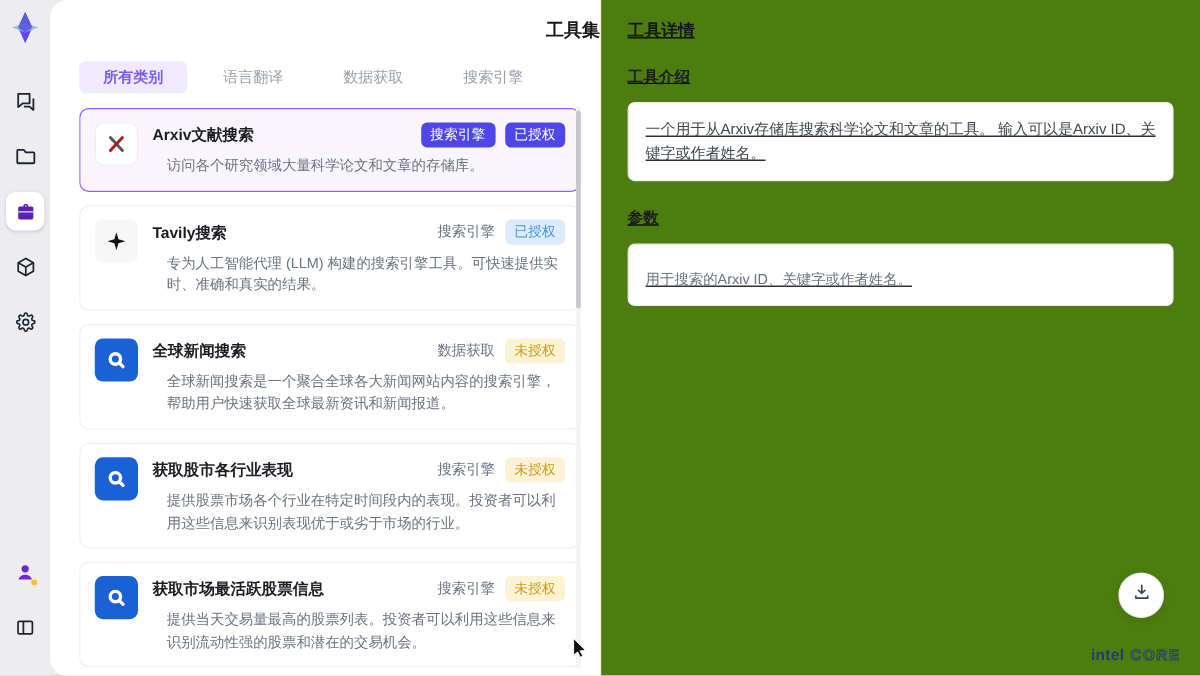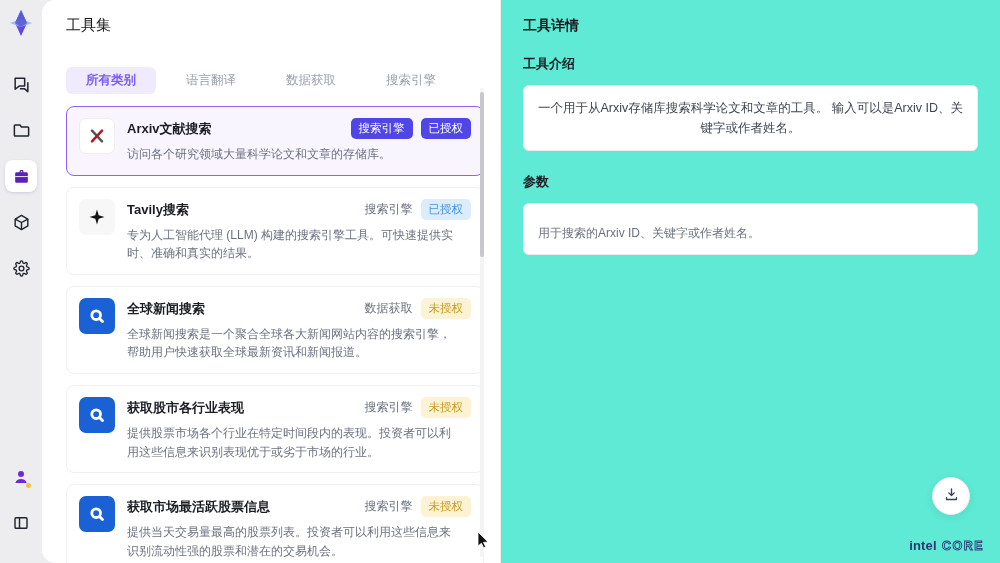"工具集" .lp-title { font-weight: 400 -> 700; margin-bottom: 32px -> 16px; text-align: none -> right }
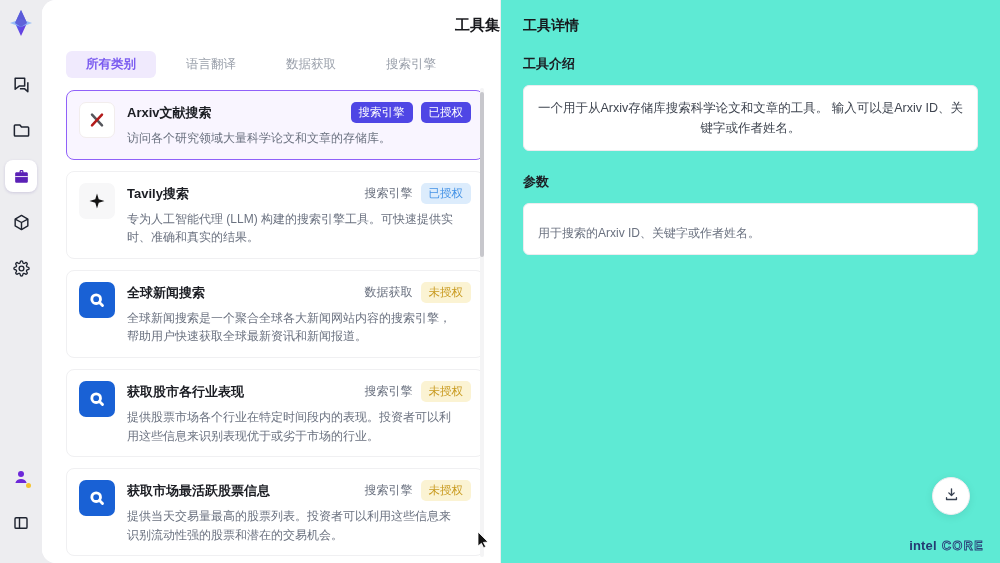"工具详情" .detail-panel { background: #5eead4 -> #4d7c0f; text-decoration: none -> underline }
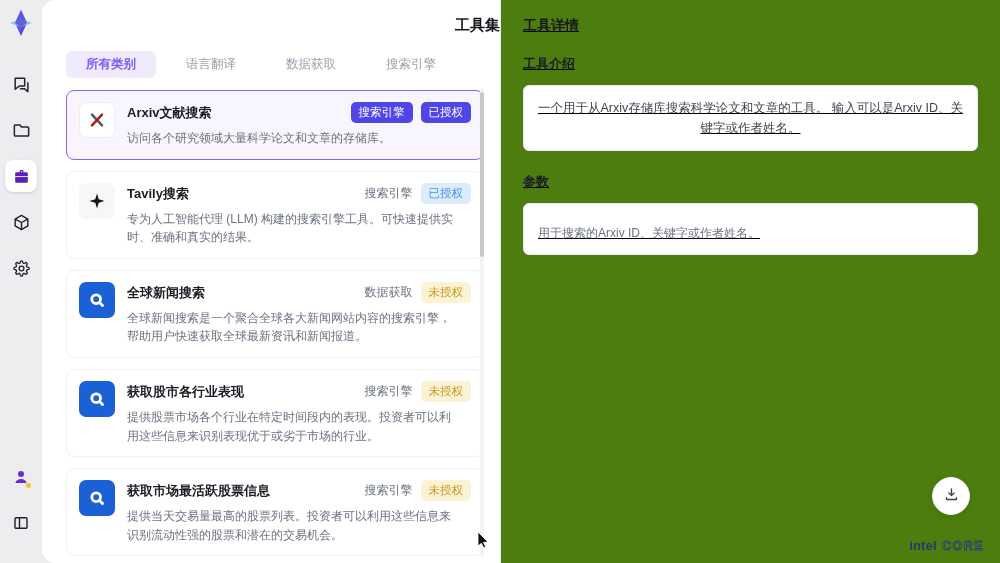"一个用于从Arxiv存储库搜索科学论文和文章的工具。 输入可以是Arxiv" .intro-text { text-align: center -> none }
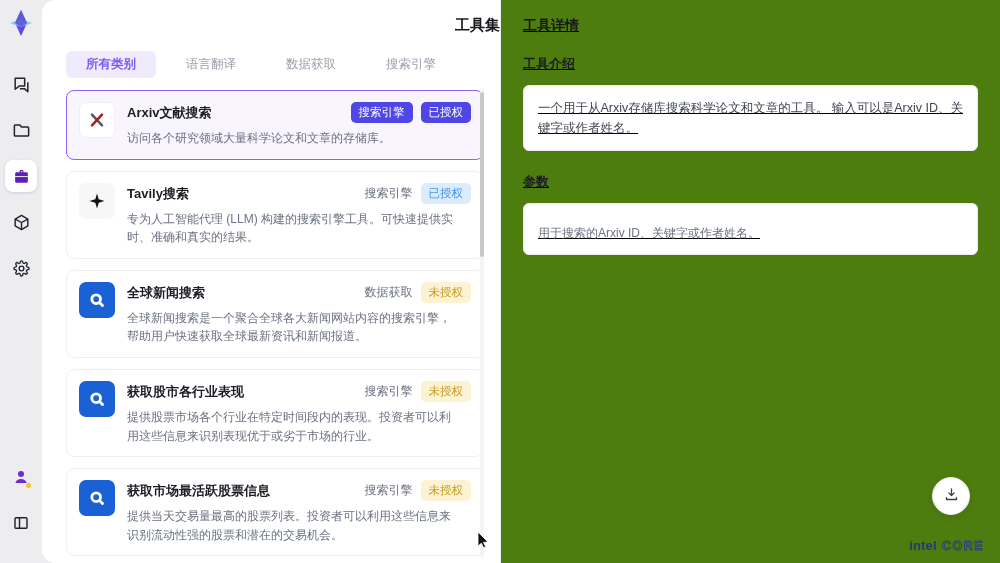"访问各个研究领域大量科学论文和文章的存储库。" .card-desc { margin-left: none -> 12px }
